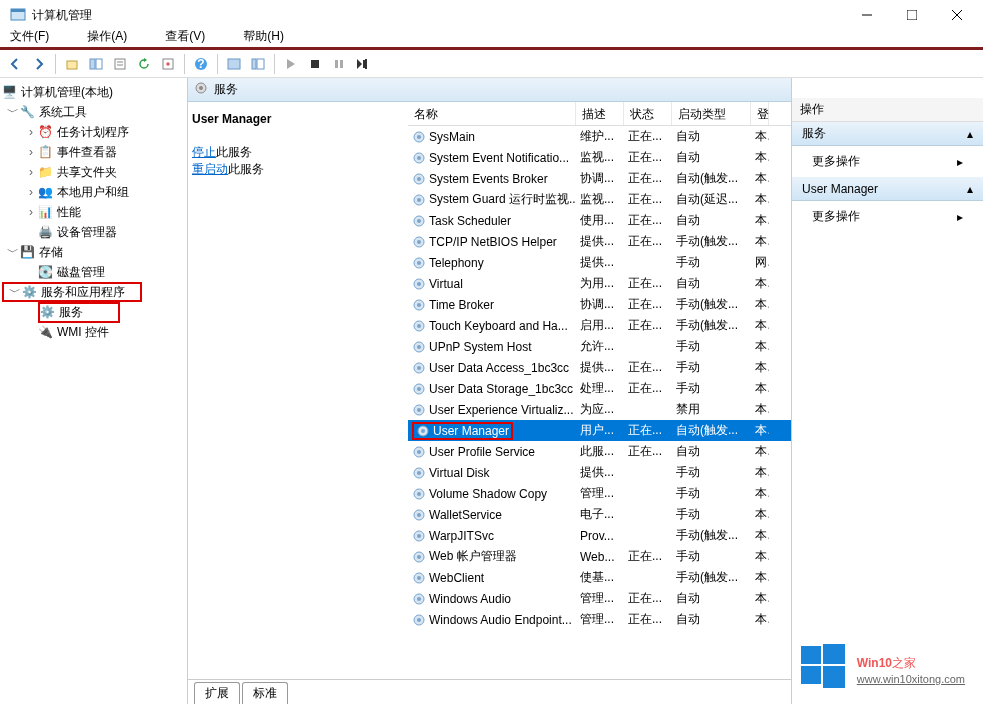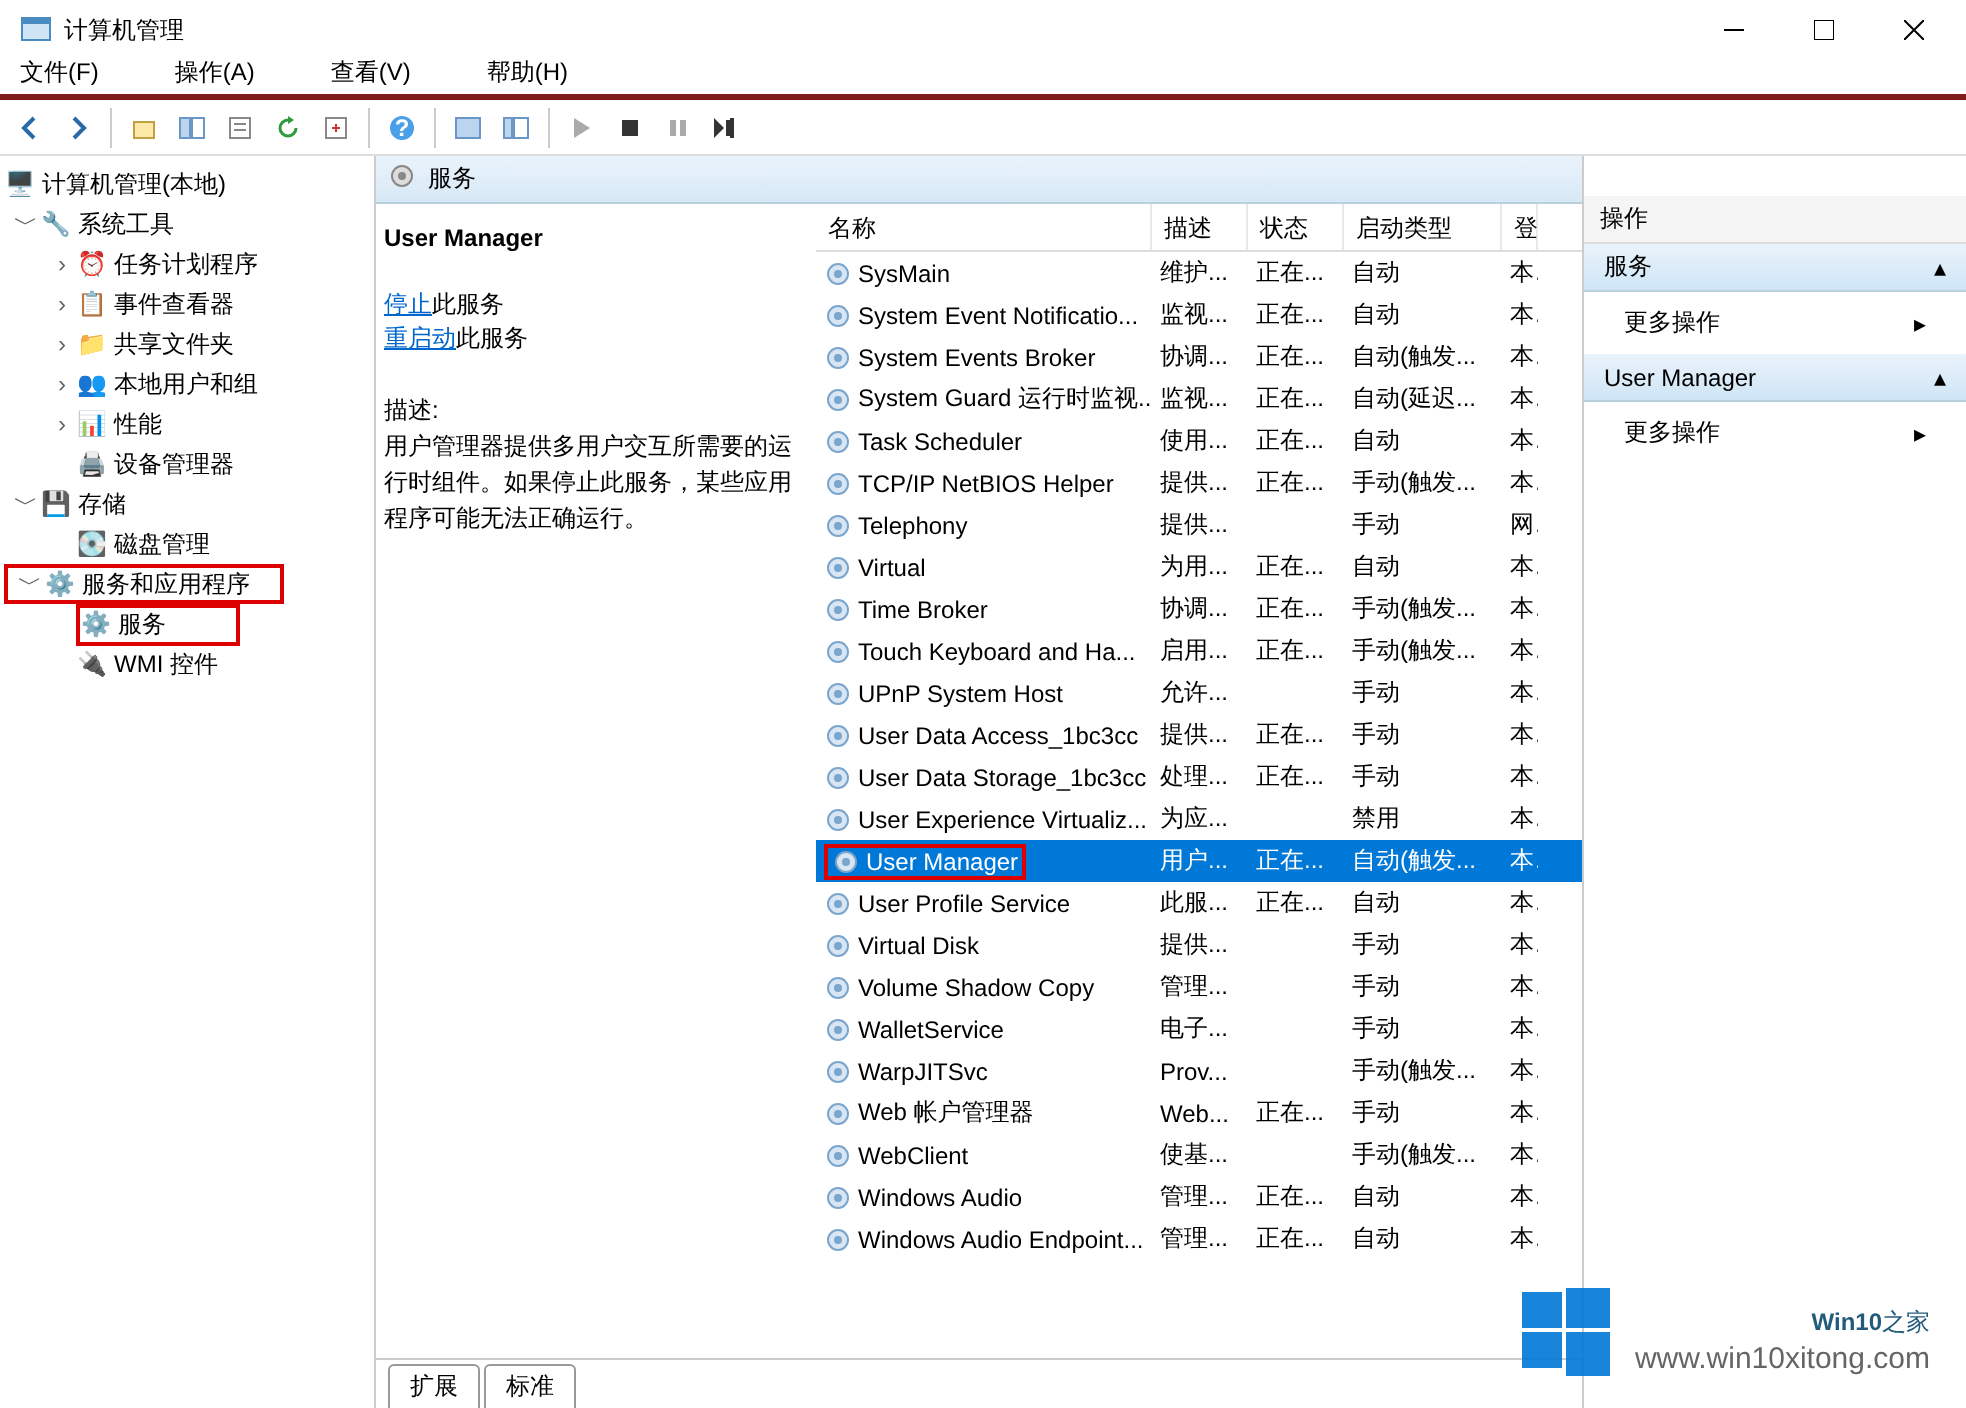"描述:" div.svc-desc { html: <div> <div>描述:</div> <div>用户管理器提供多用户交互所需要的运行时组件。如果停止此服务，某些应用程序可能无法正确运行。</div> </div> -> none }
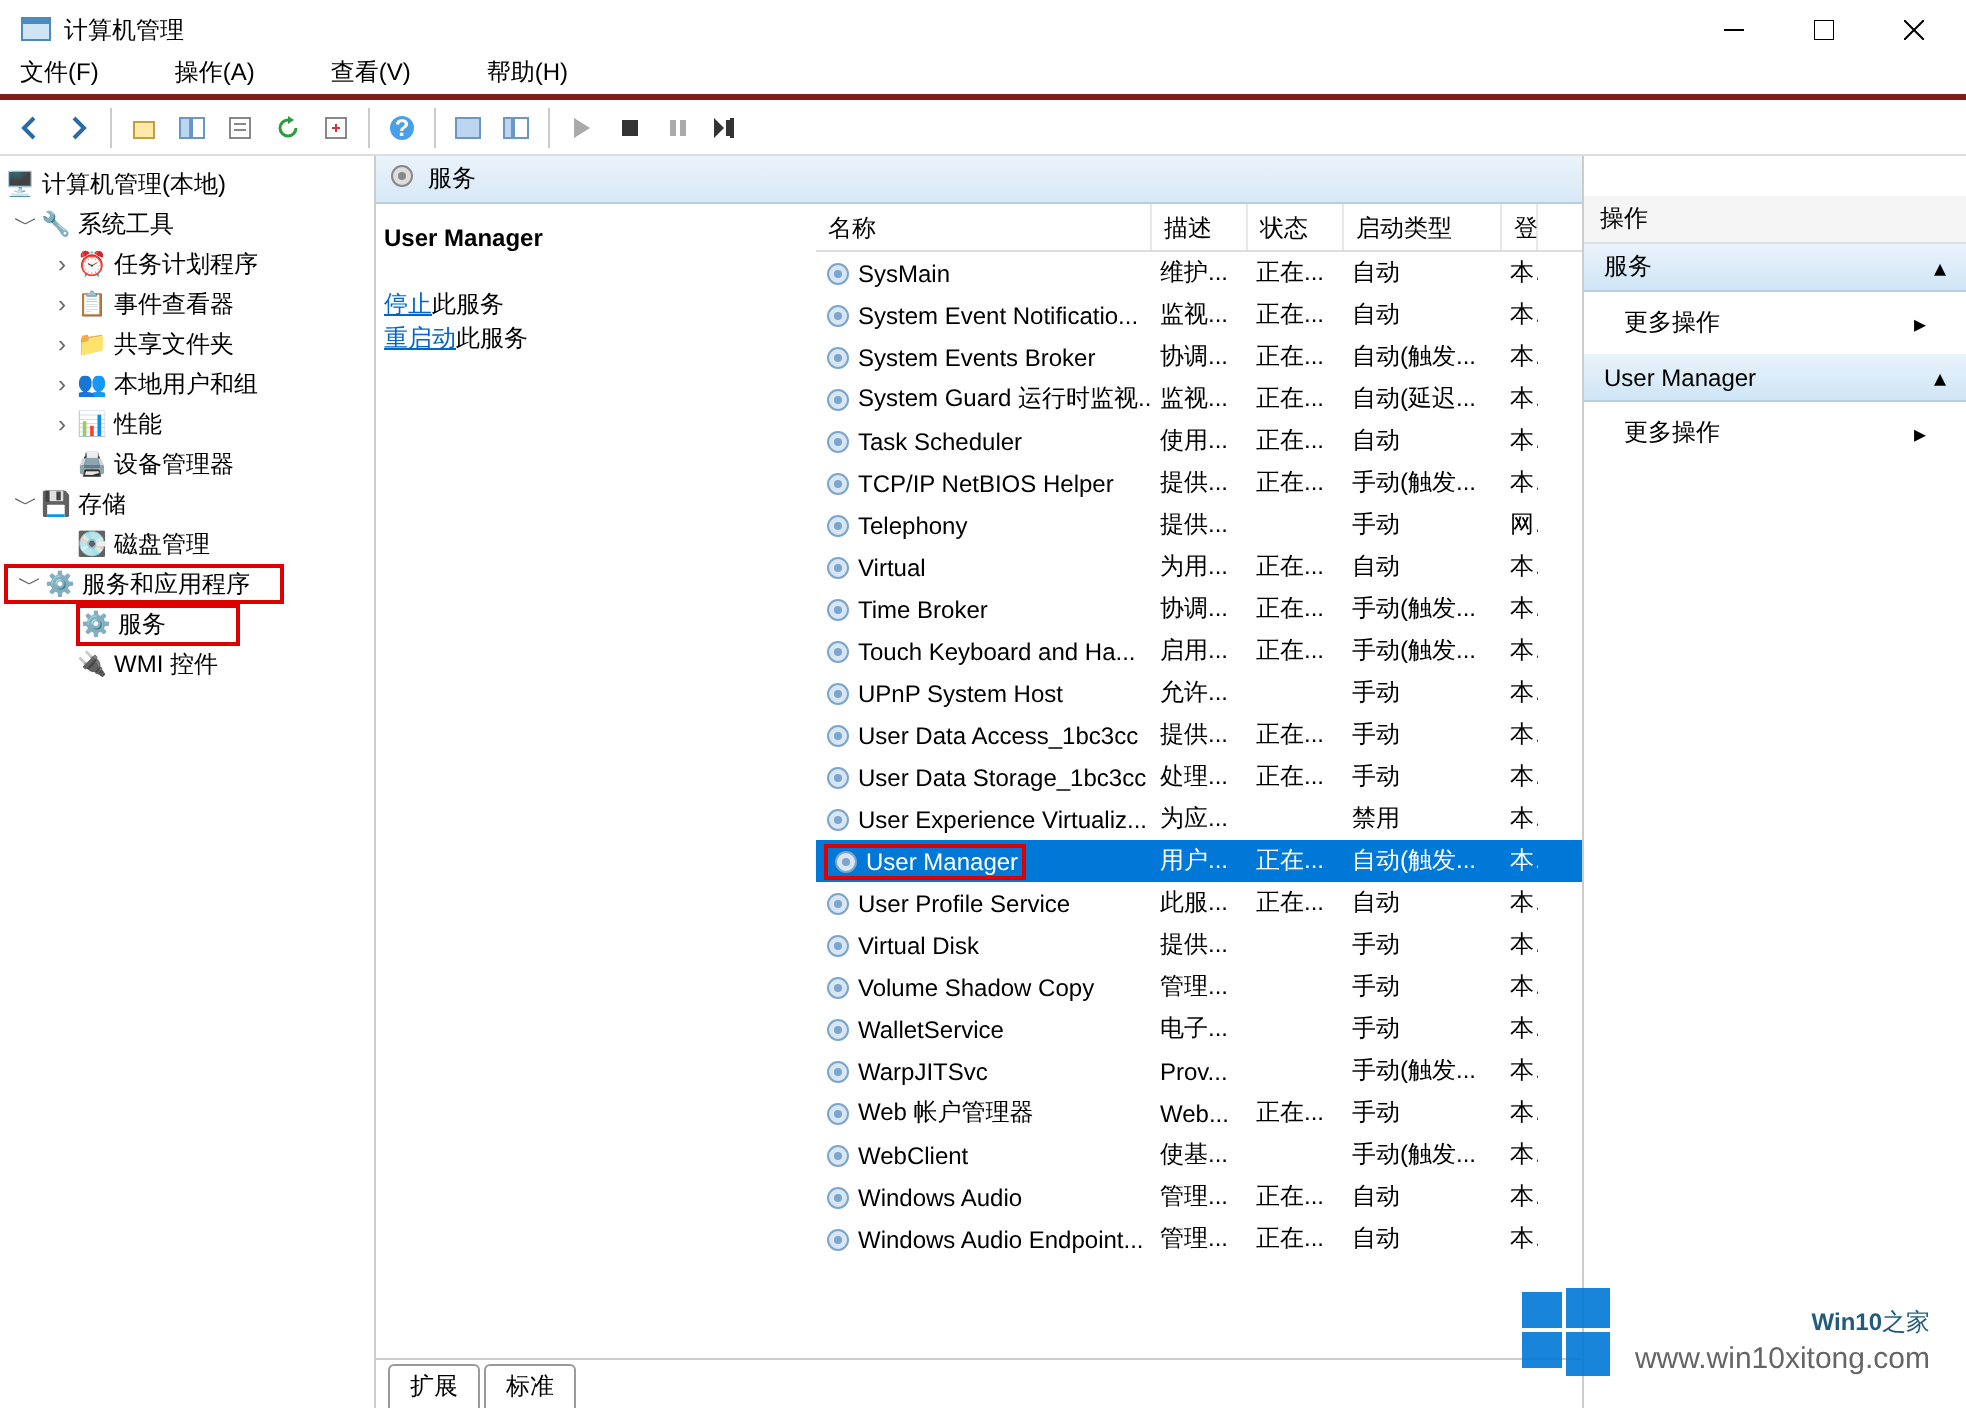"Win10之家" .watermark-text .big { color: #0c4a6e -> #ef4444; text-align: right -> none }
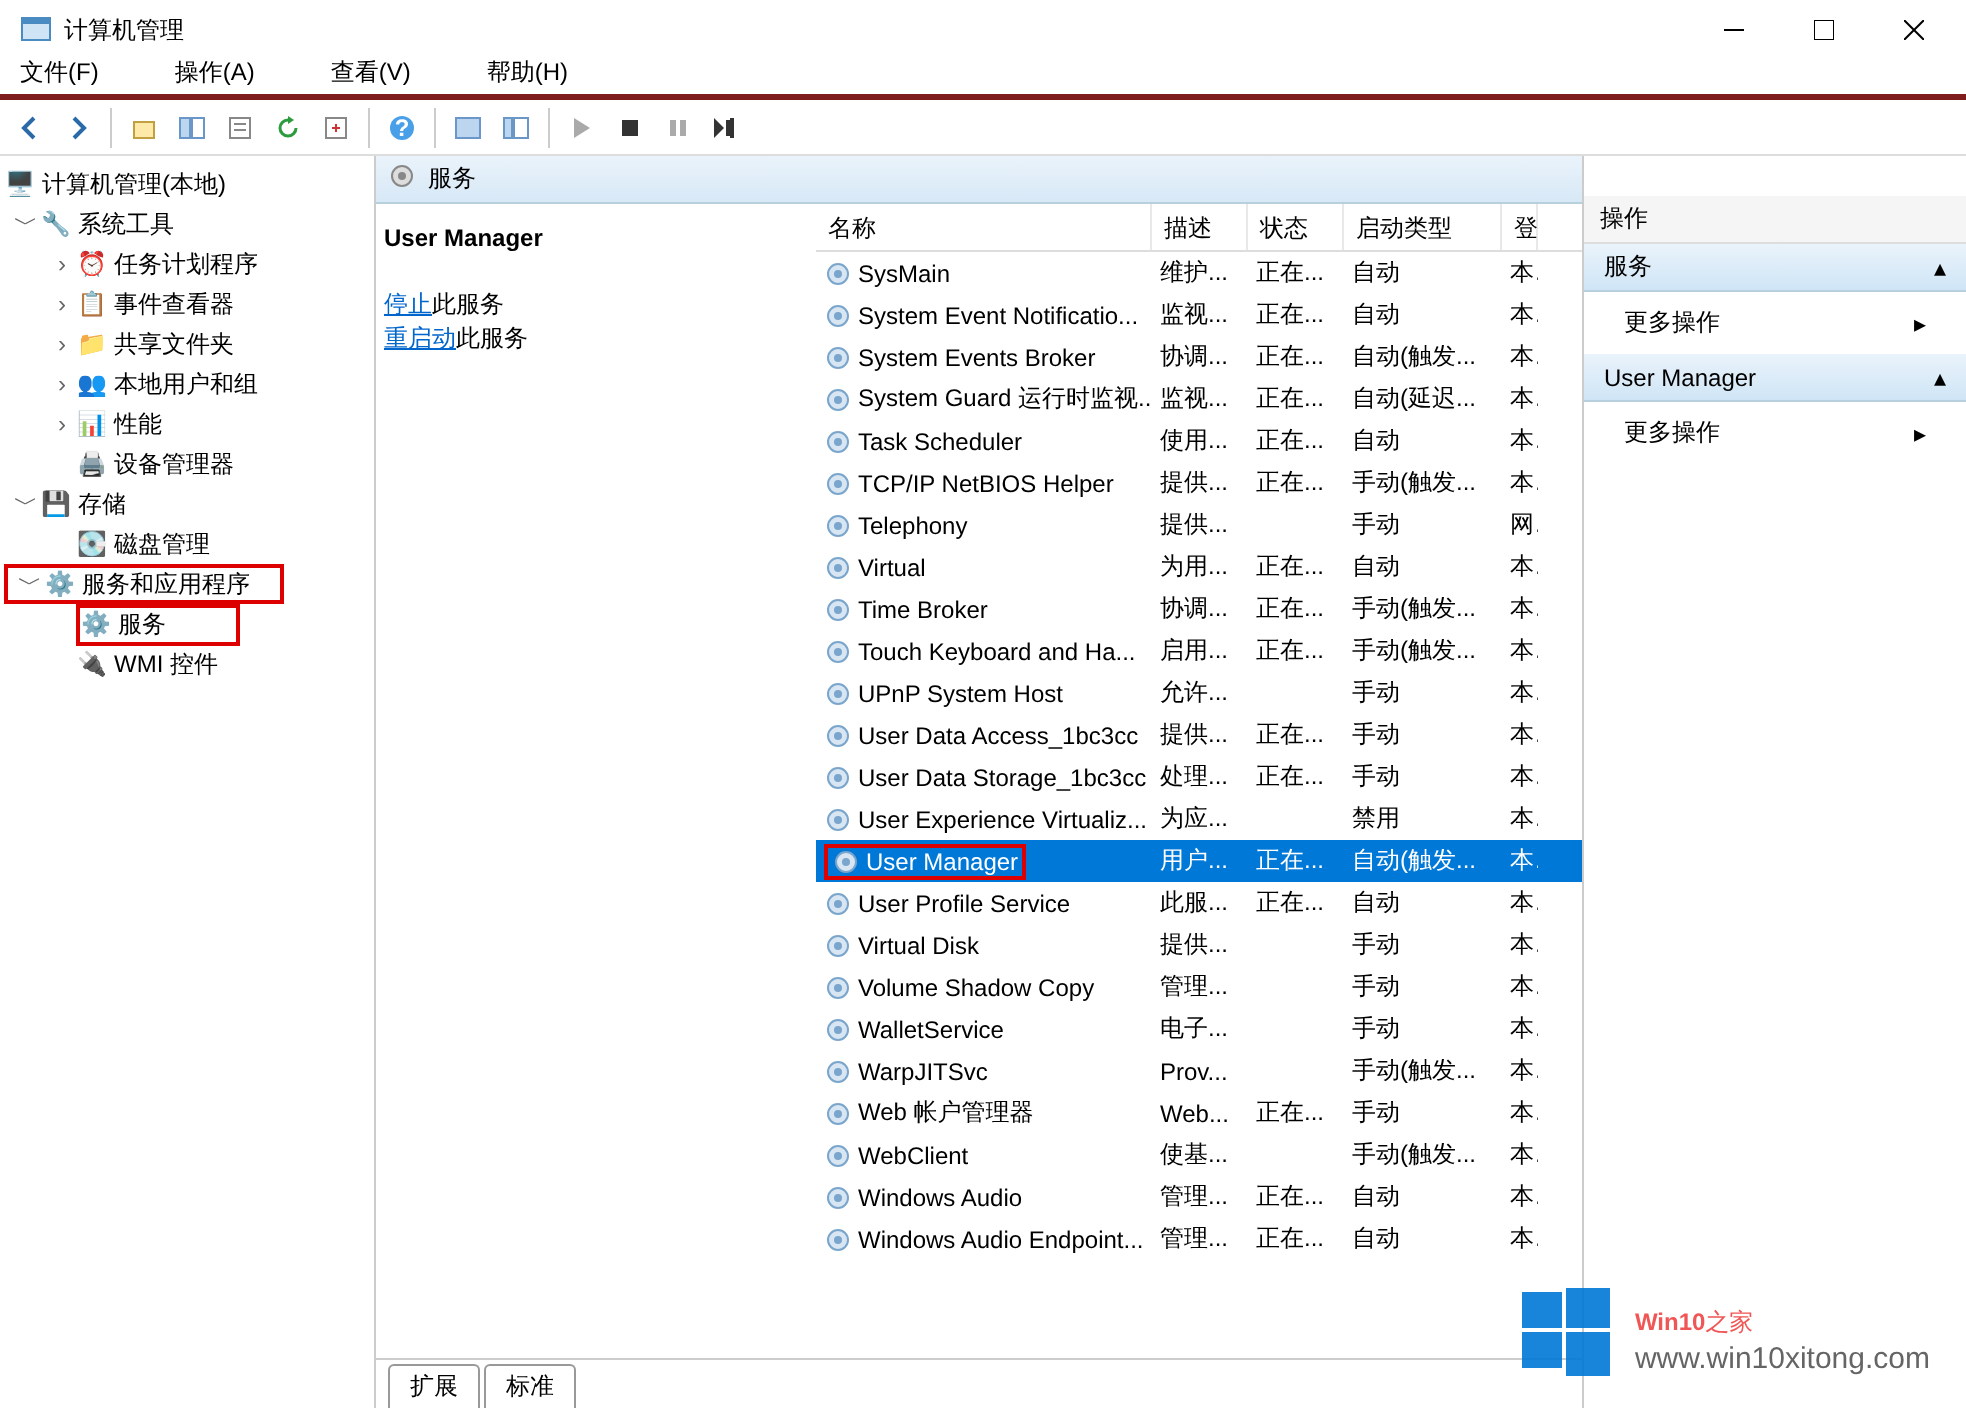"www.win10xitong.com" .watermark-text .small { font-size: 15px -> 11px; text-decoration: none -> underline }
